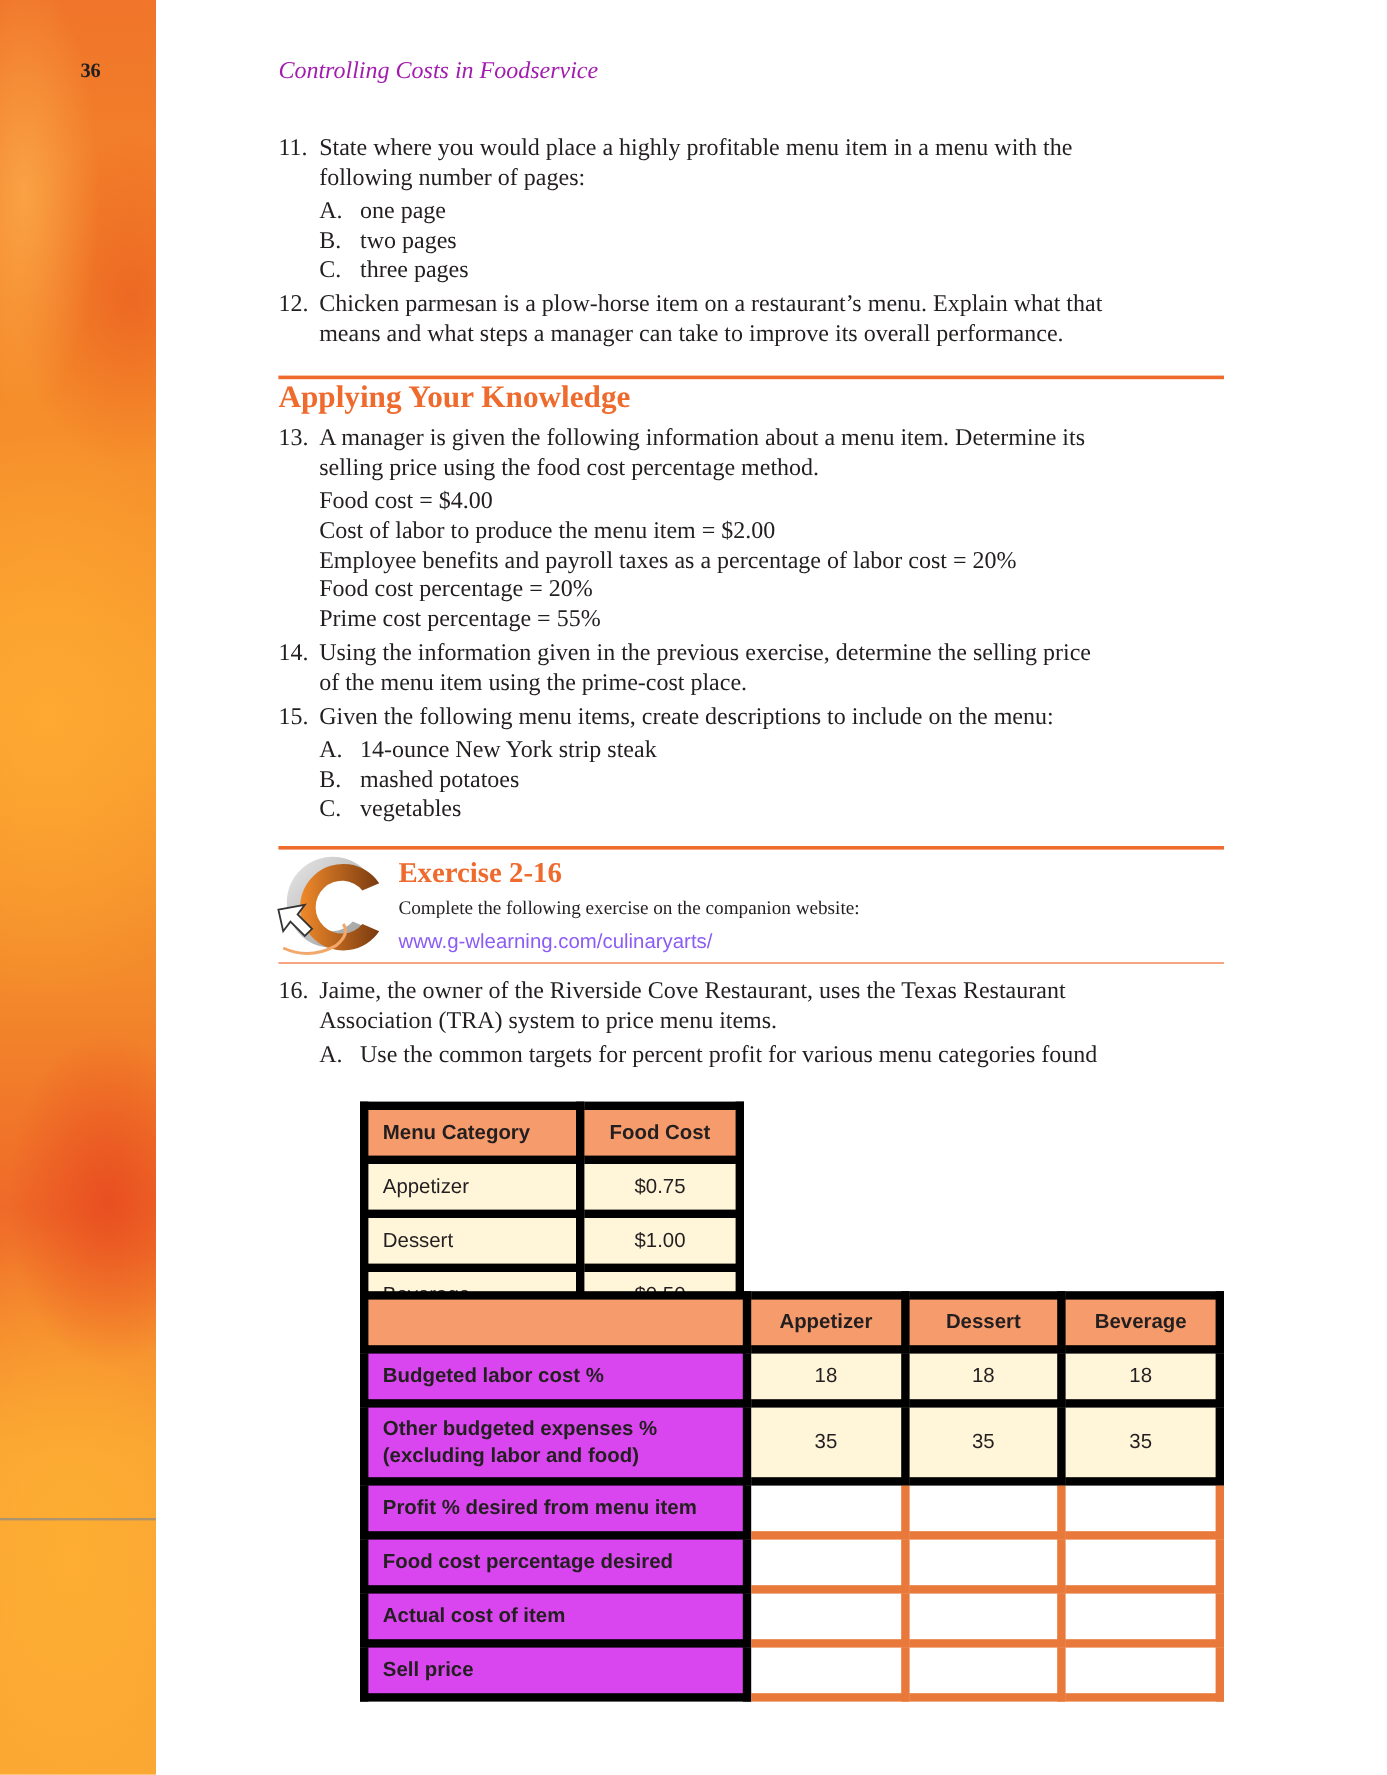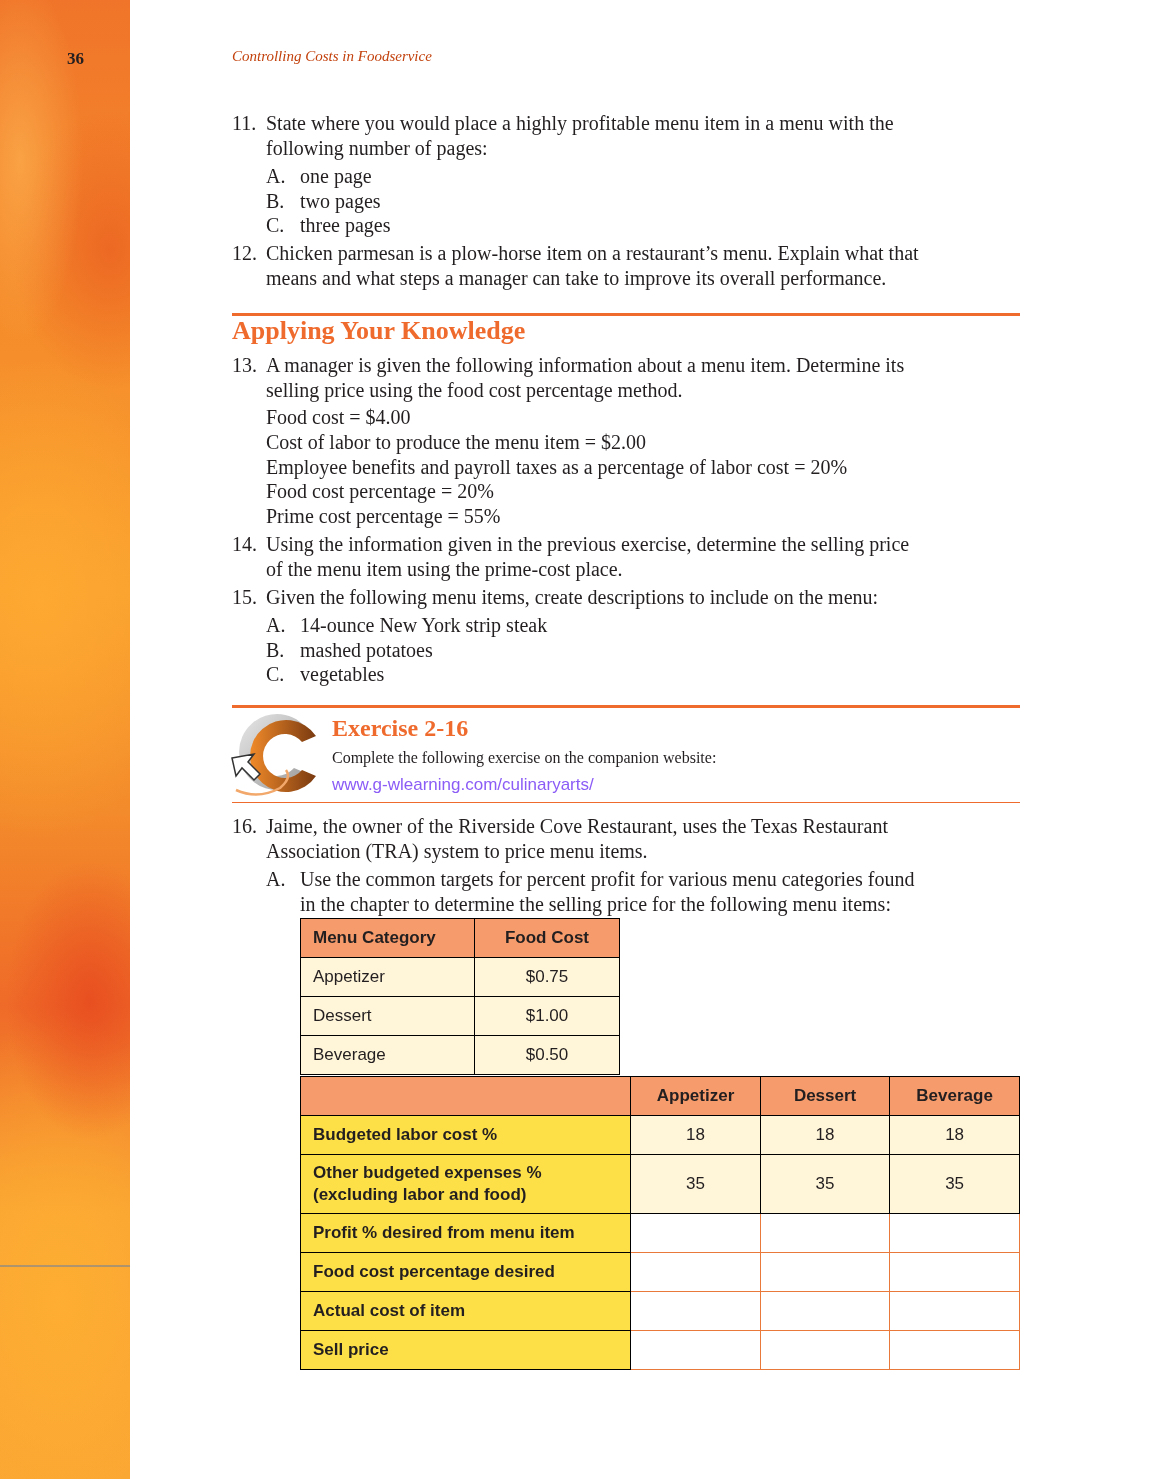"Controlling Costs in Foodservice" .runhead { color: #c2410c -> #a21caf; font-size: 15px -> 20px }
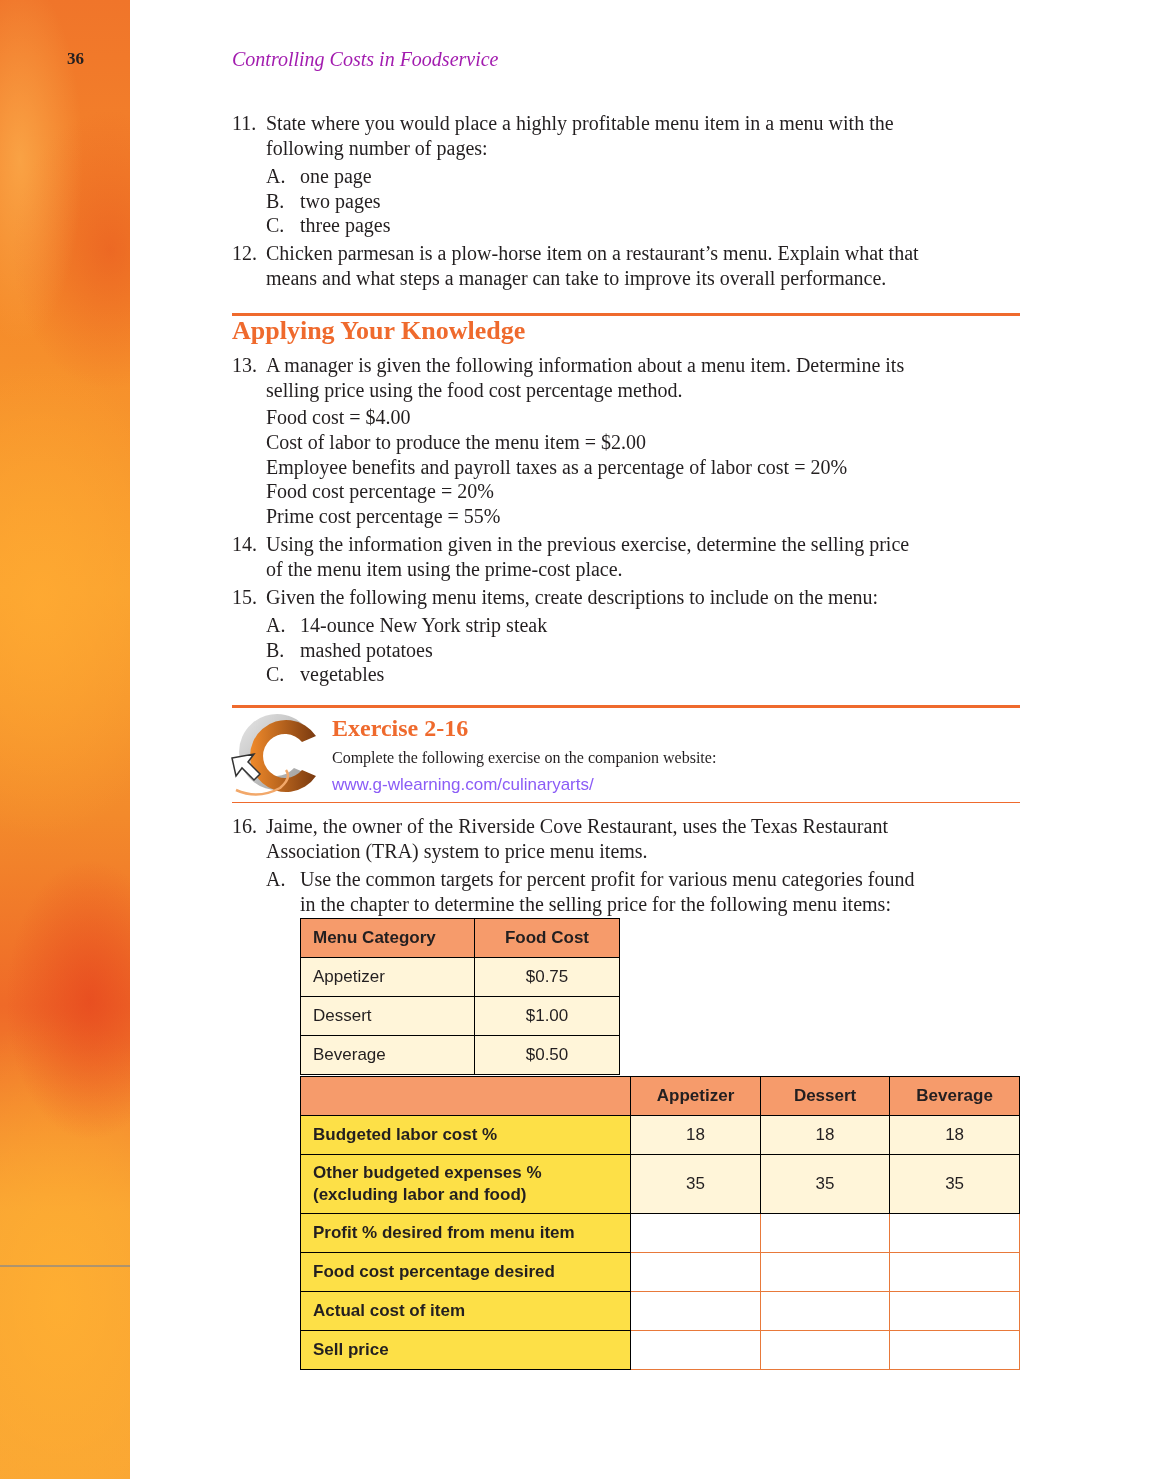"in the chapter to determine" div { html: <div>in the chapter to determine the selling price for the following menu items:</div> -> none }
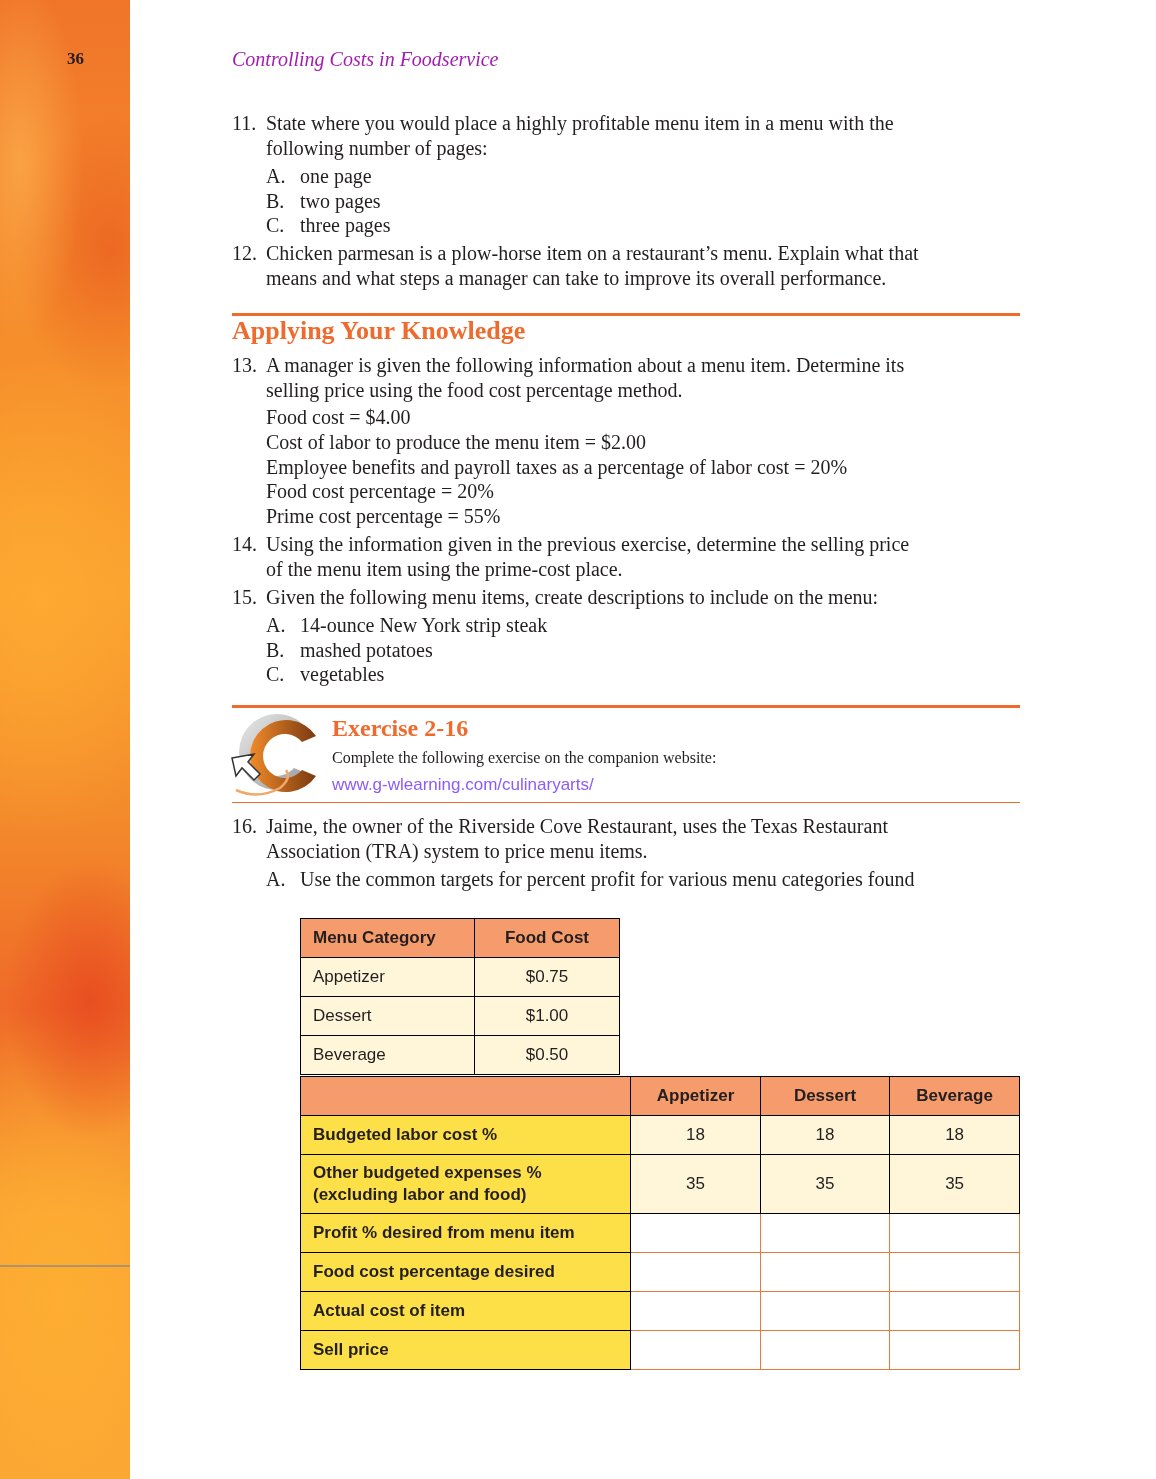"Menu Category" th, td { border: 1px solid #000000 -> 7px solid #000000 }
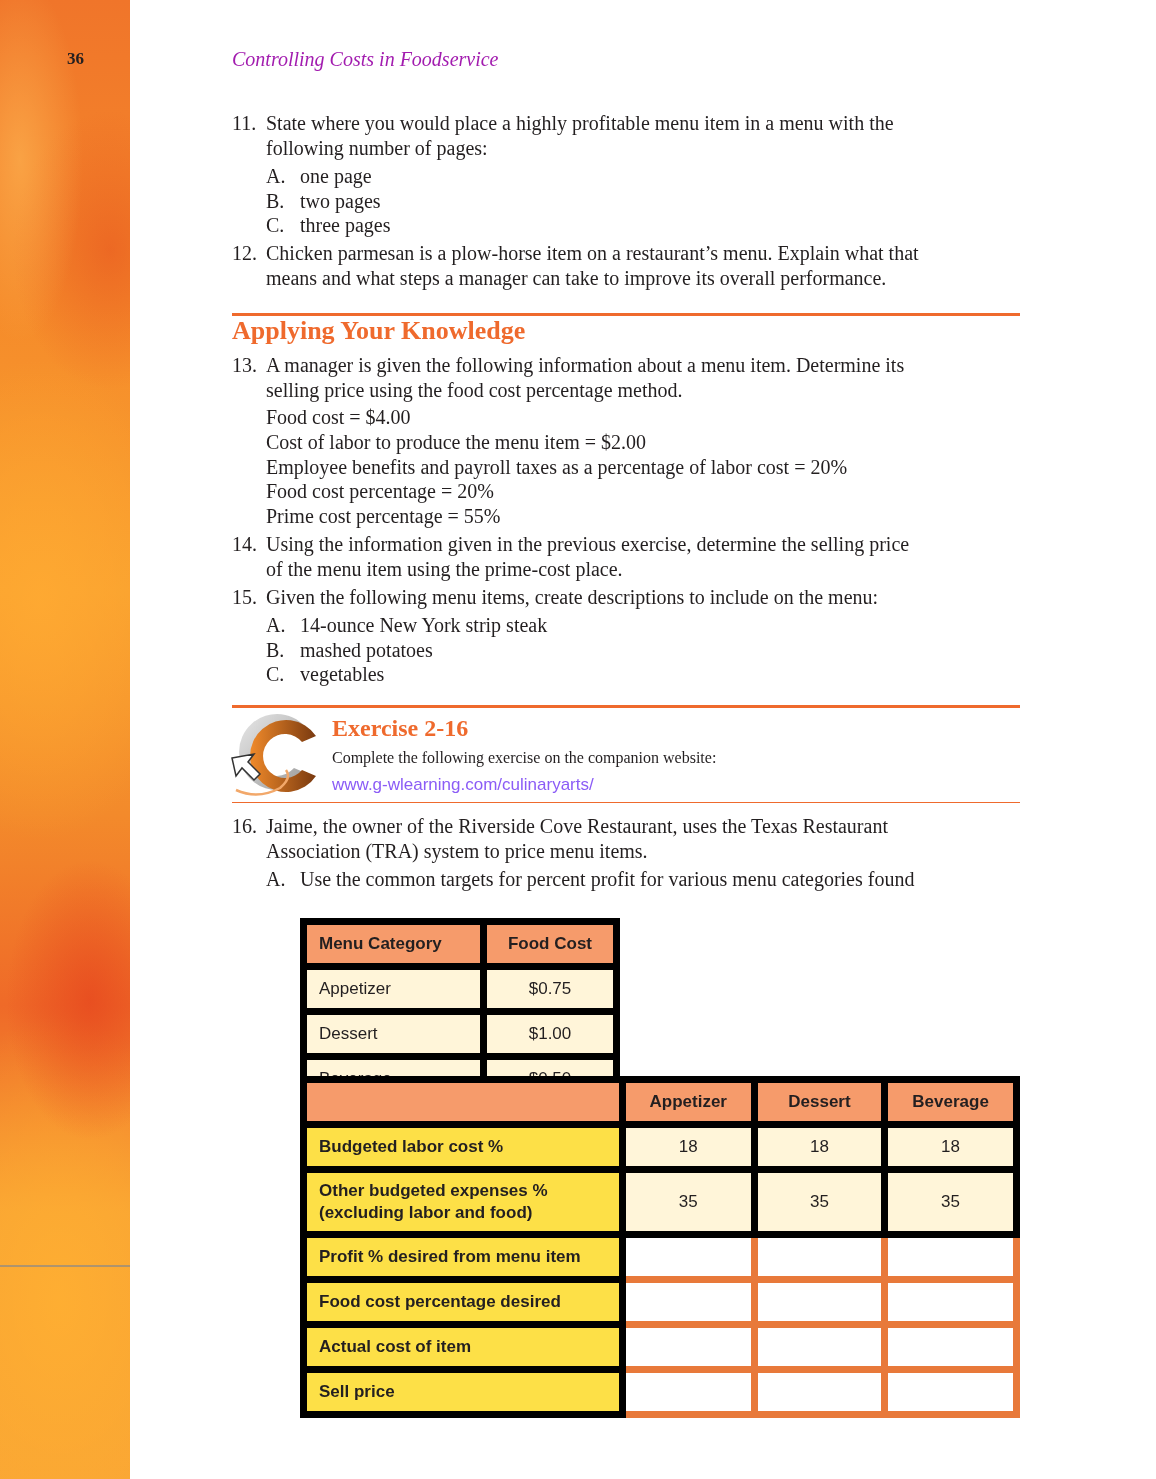"Budgeted labor cost %" .t2 td.lbl { background: #fde047 -> #d946ef }
